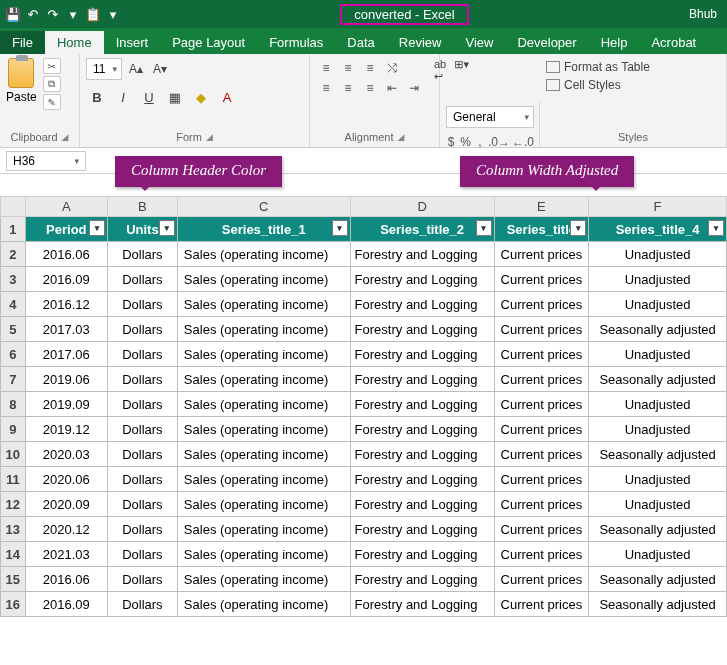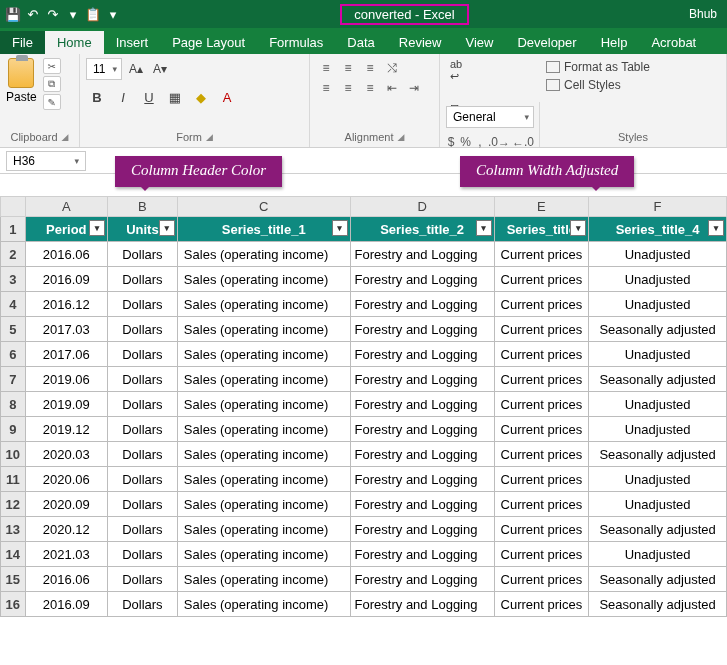"ab" .wrapc { flex-direction: column -> row; gap: 19px -> 8px; margin-left: 20px -> 4px }
